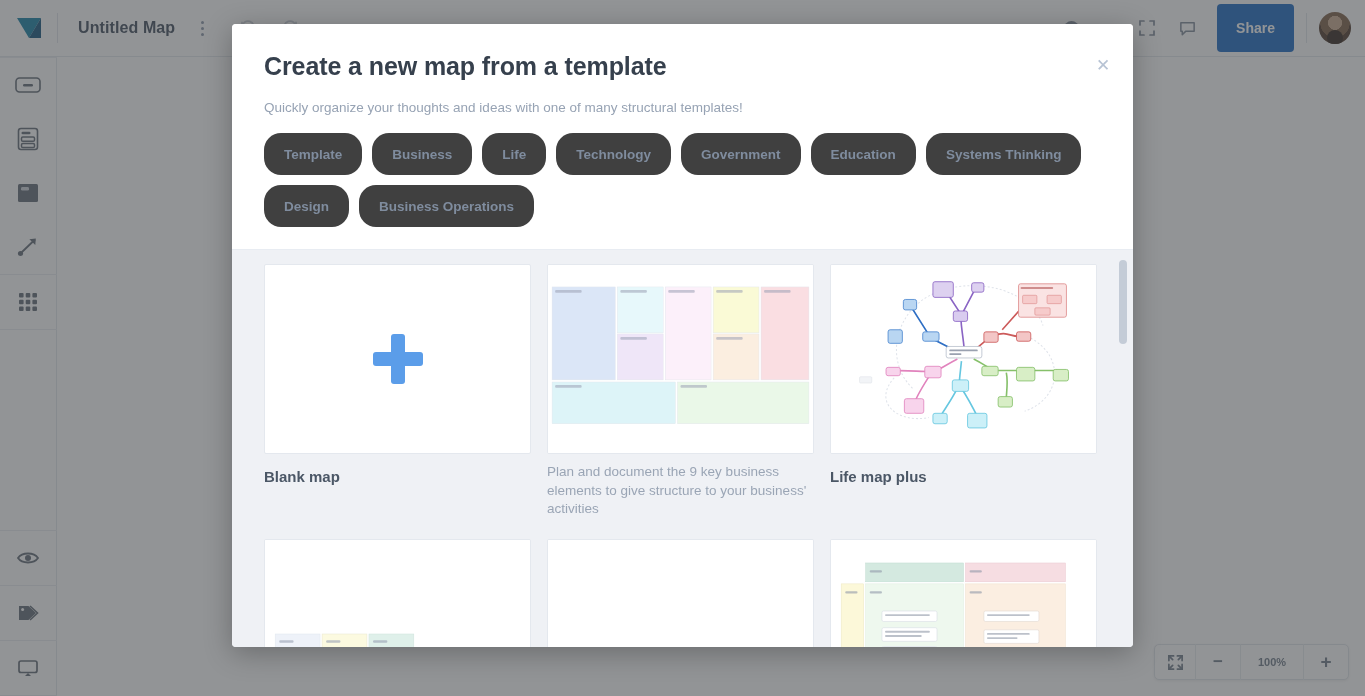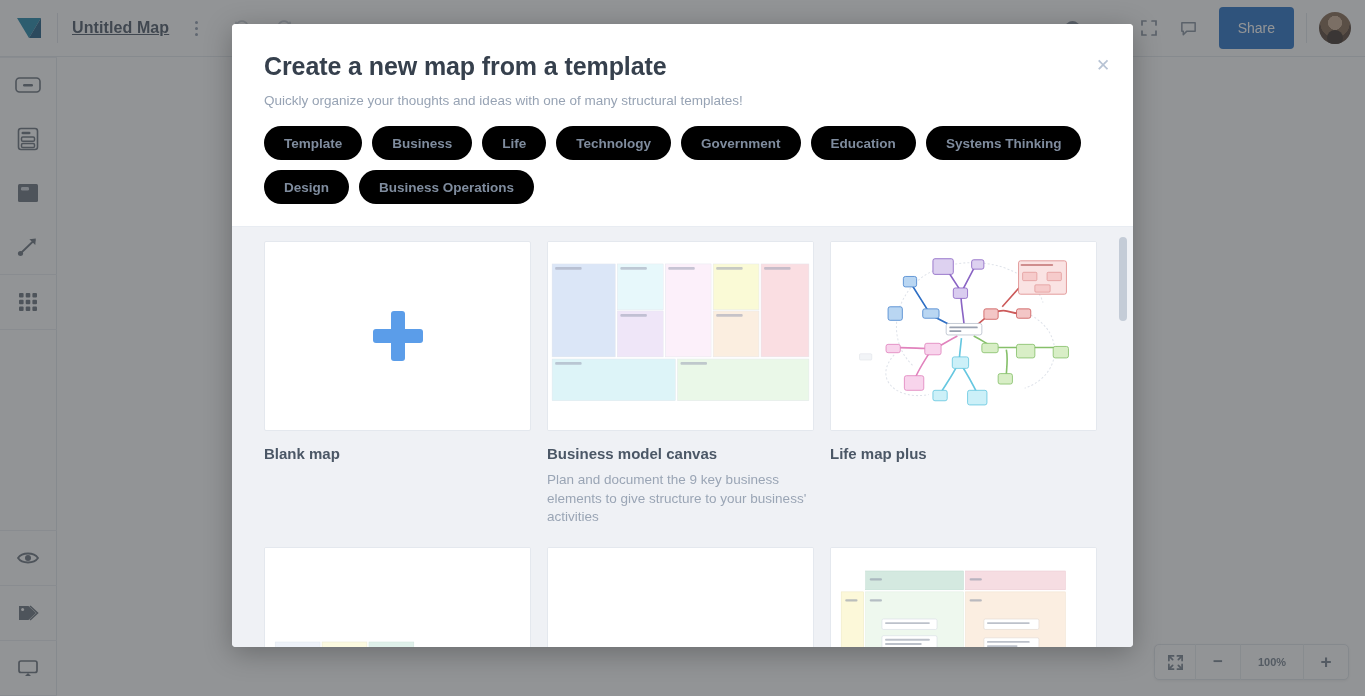"Untitled Map" .map-title { margin-left: 14px -> 20px; text-decoration: underline -> none }
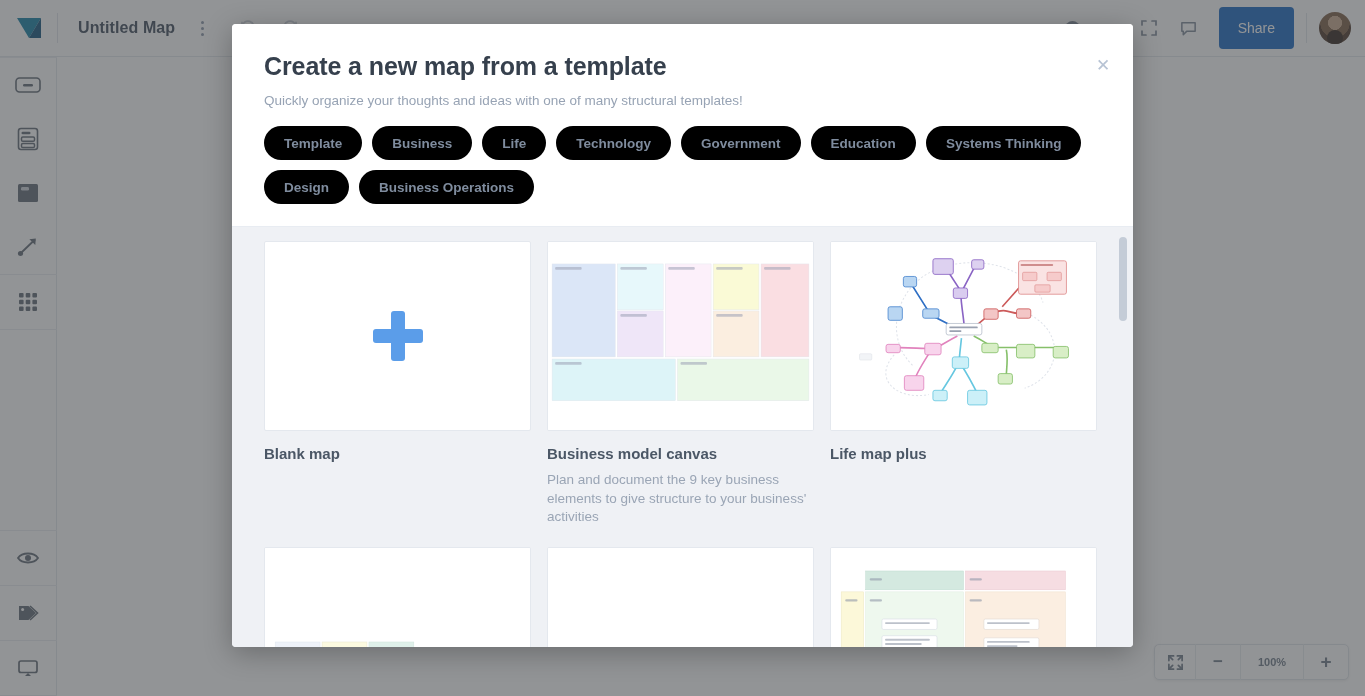"Share" .share-btn { font-weight: normal -> bold; height: 42px -> 48px }
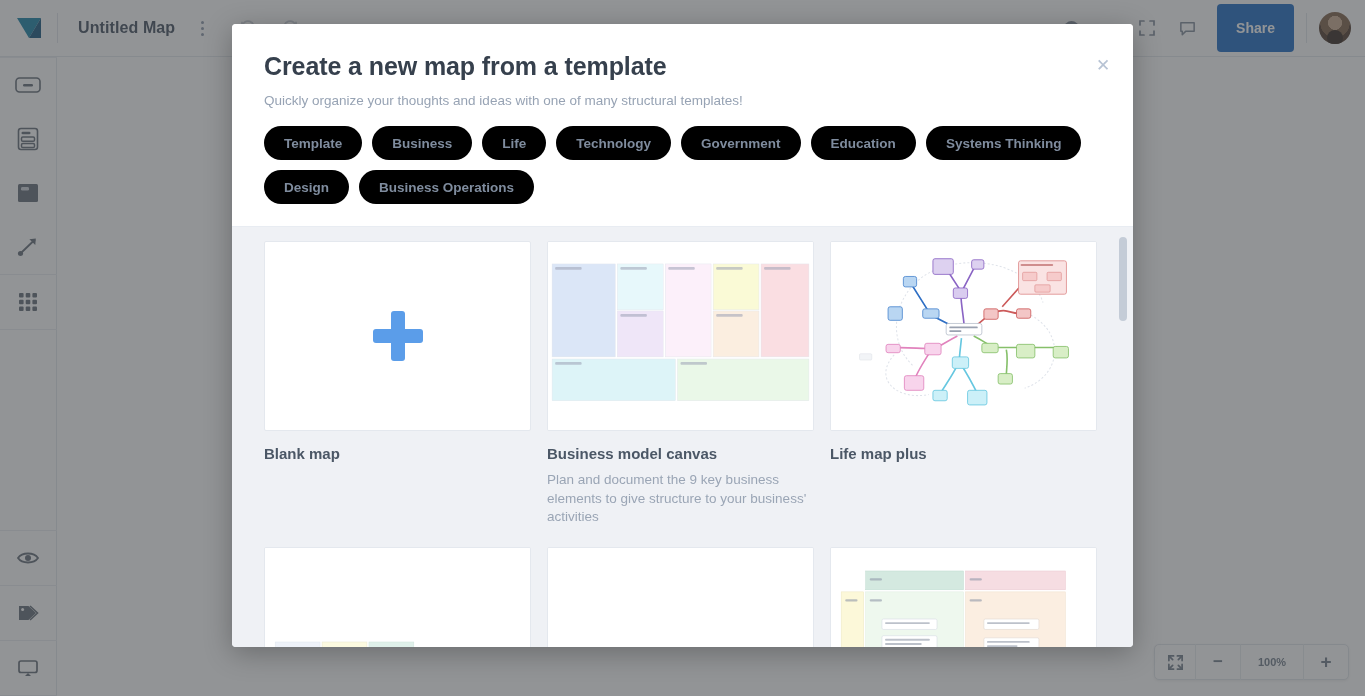"Quickly organize your thoughts and" .modal-sub { margin-top: 12px -> 19px }
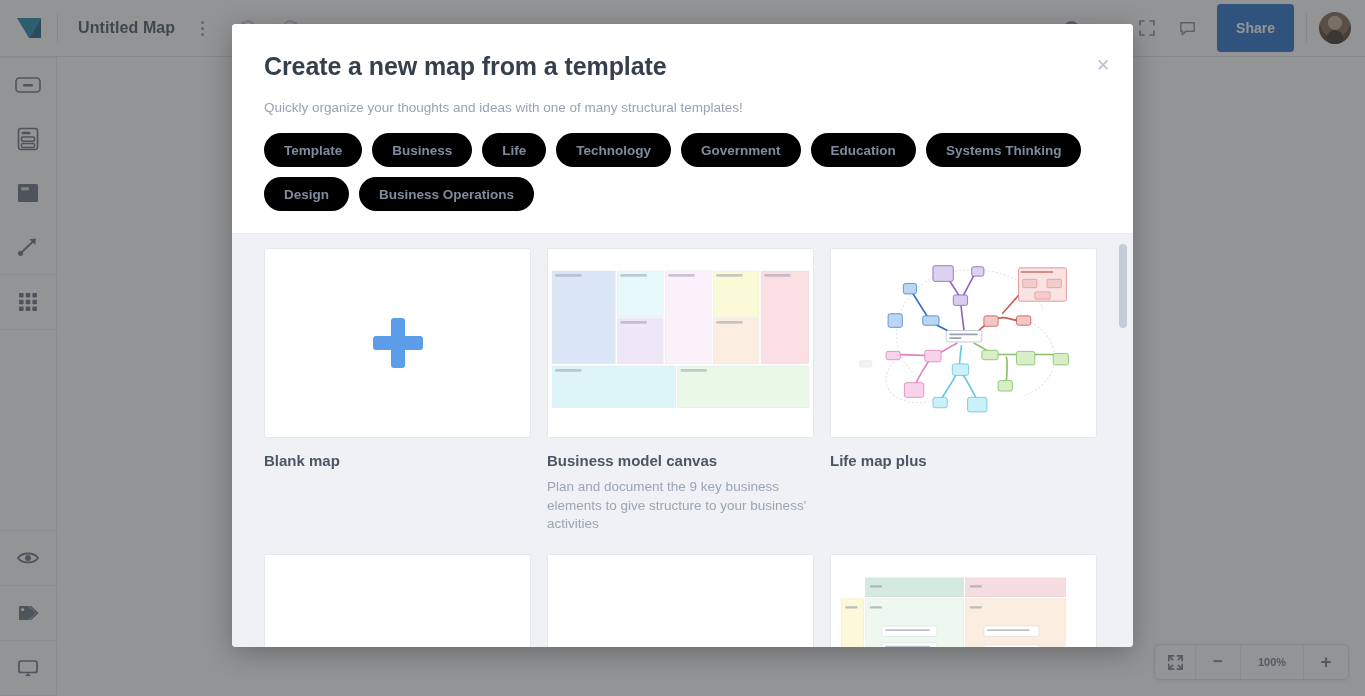"Template" .chip { background: #000000 -> #404040; height: 34px -> 42px }
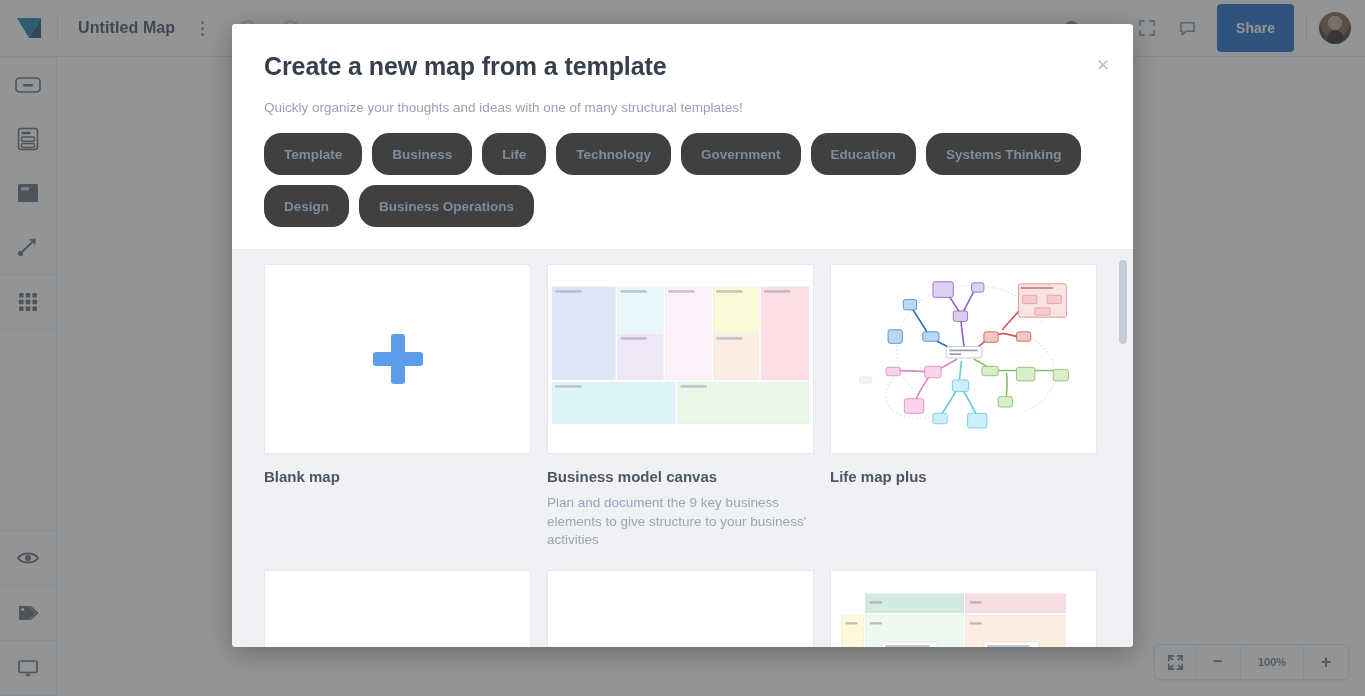"Business model canvas" div.card-title { html: <div>Business model canvas</div> -> none }
